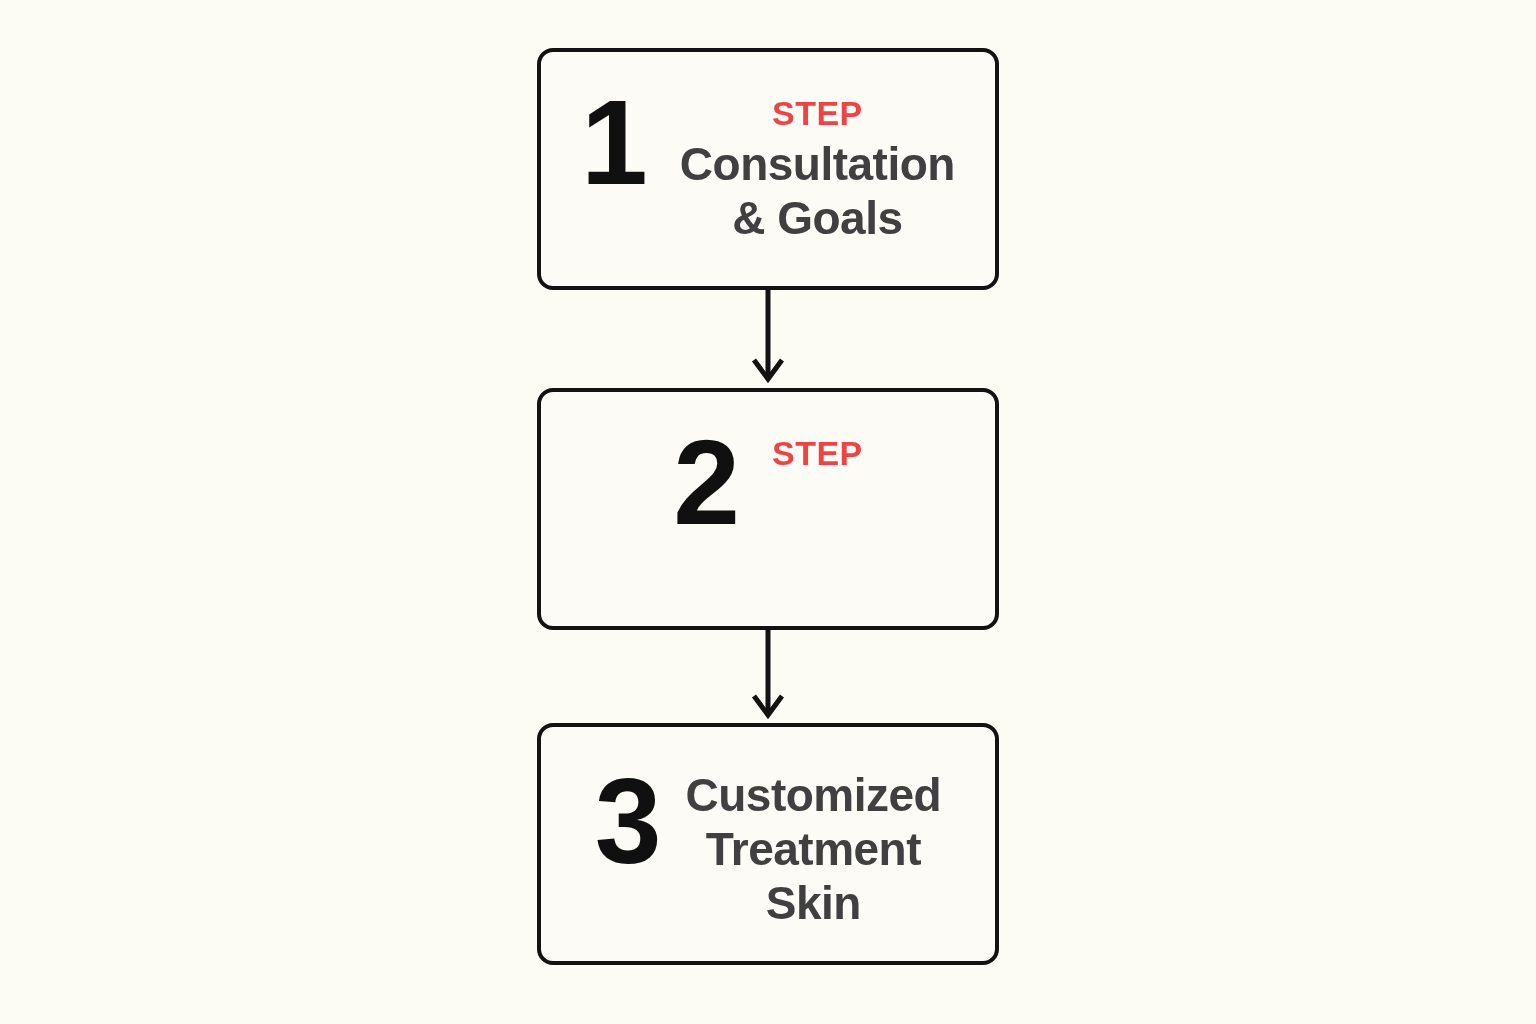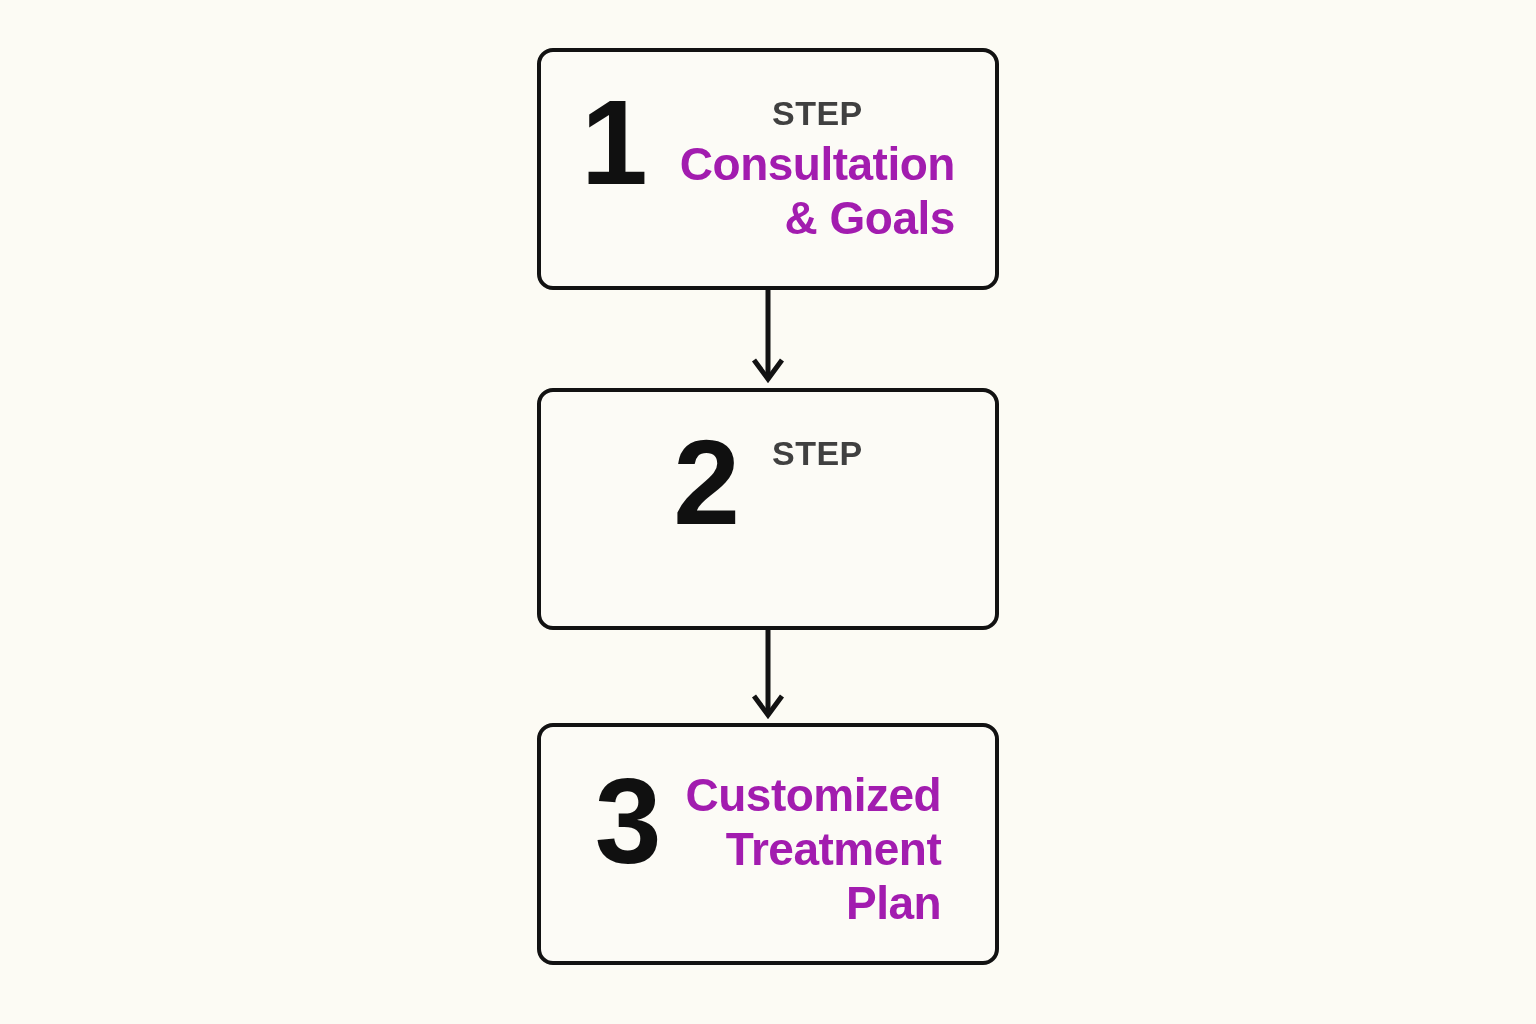"STEP" .step-eyebrow { color: #404040 -> #ef4444 }
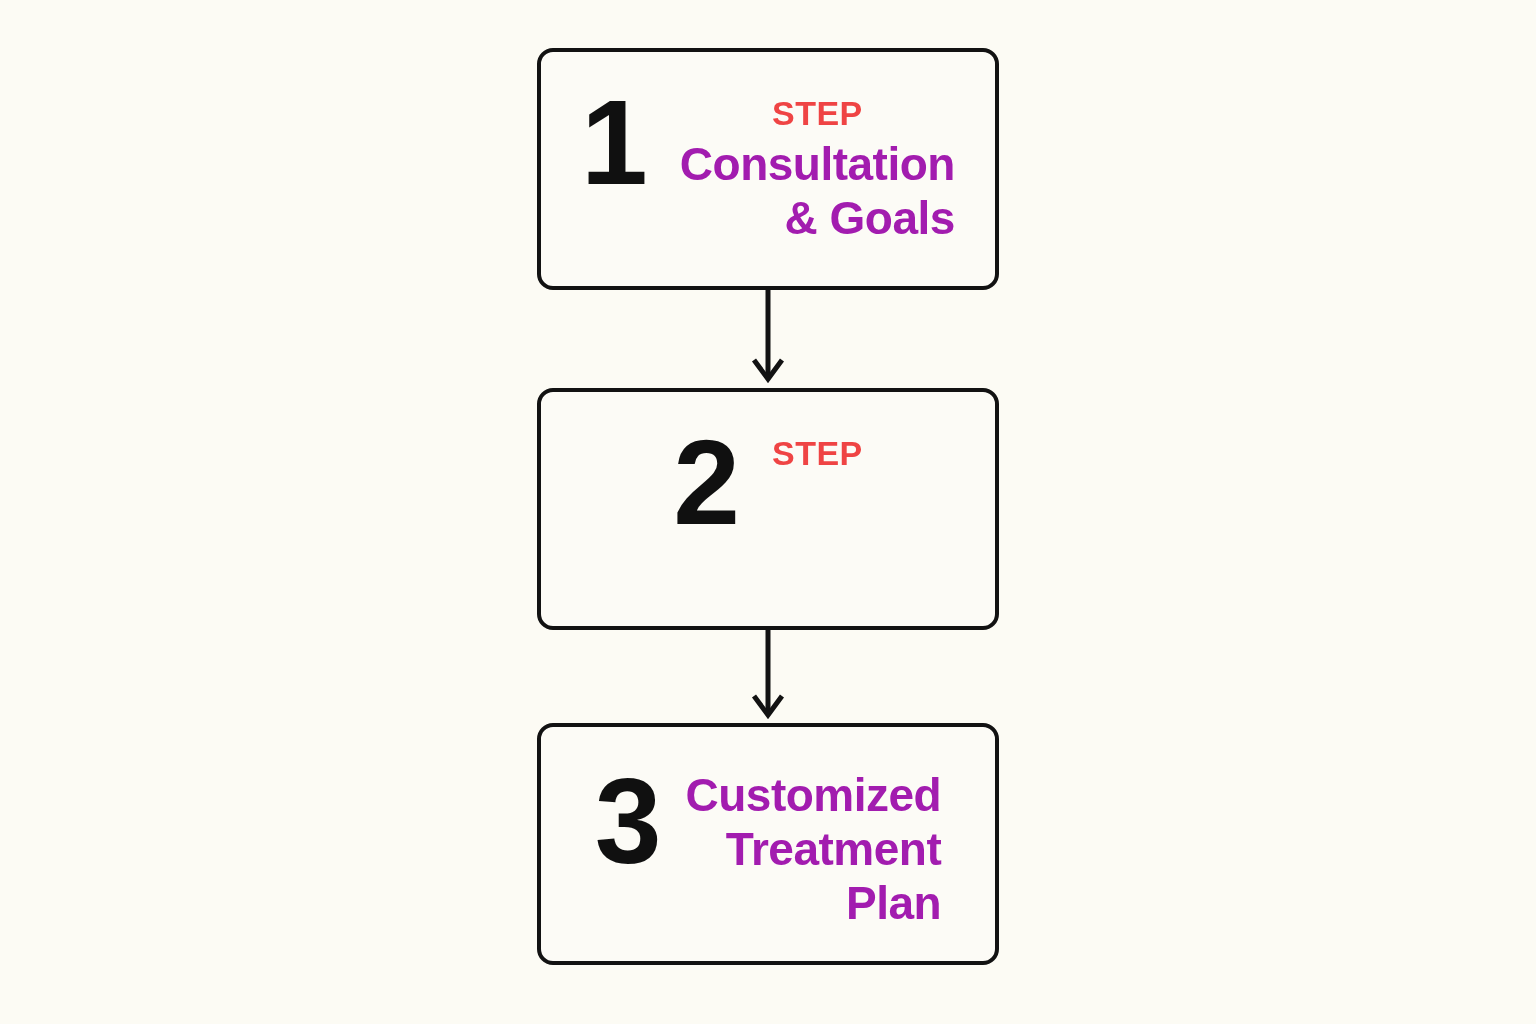"Consultation" .step-title { color: #a21caf -> #404040; text-align: right -> center }
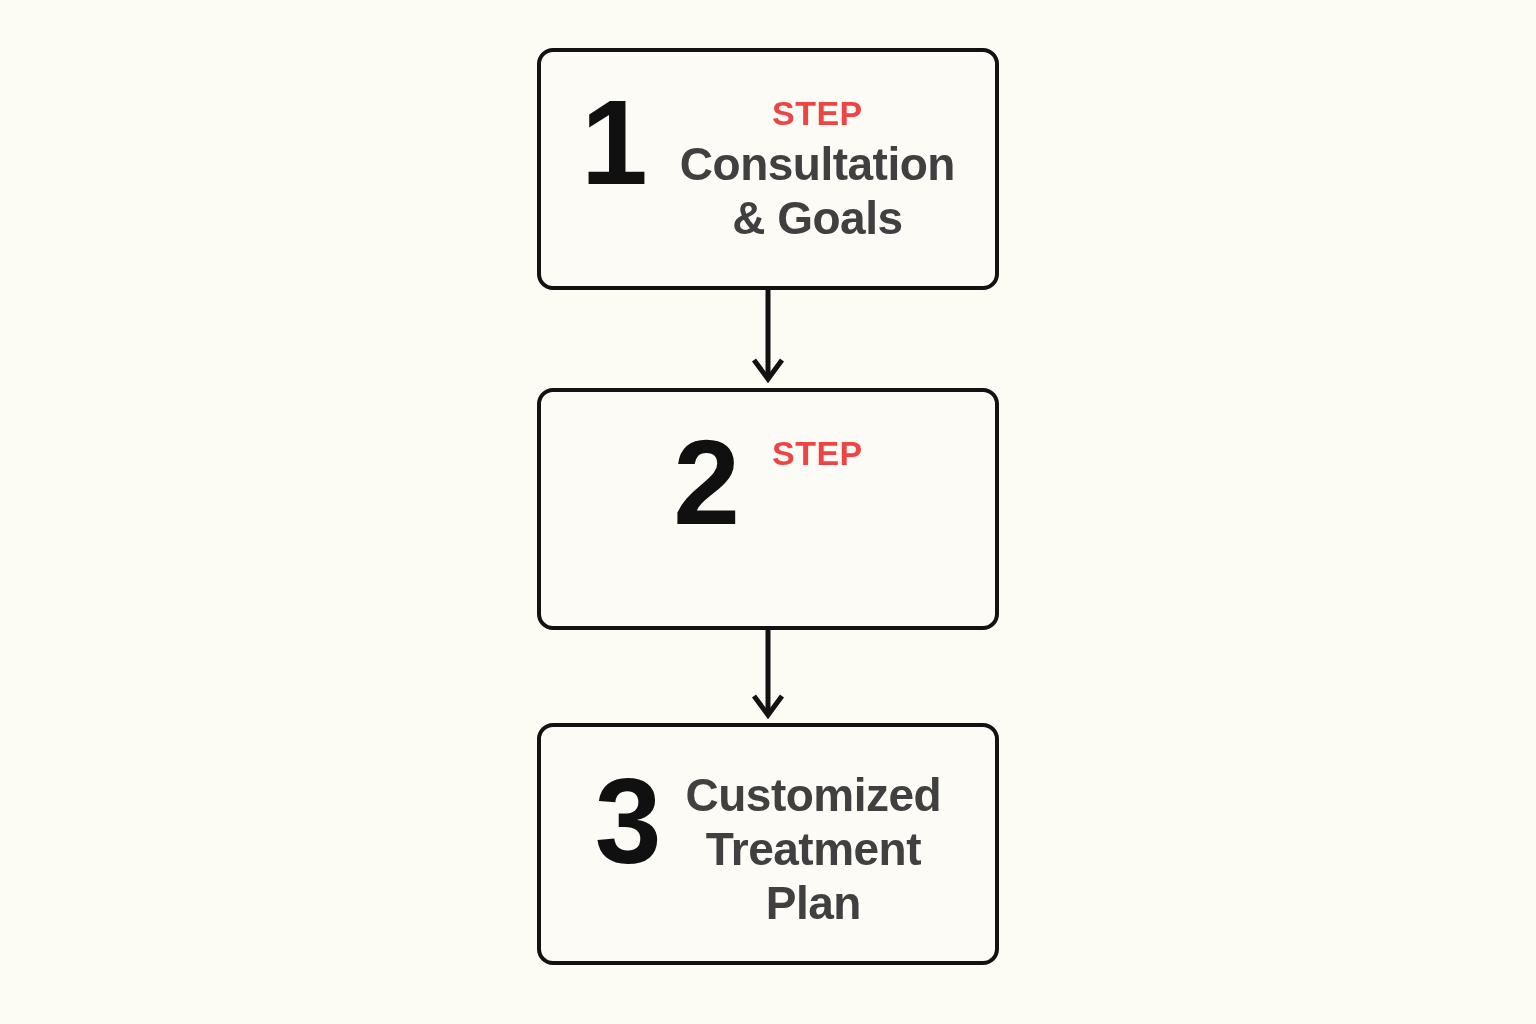"Customized" div.step-title { text: Plan -> Skin }
